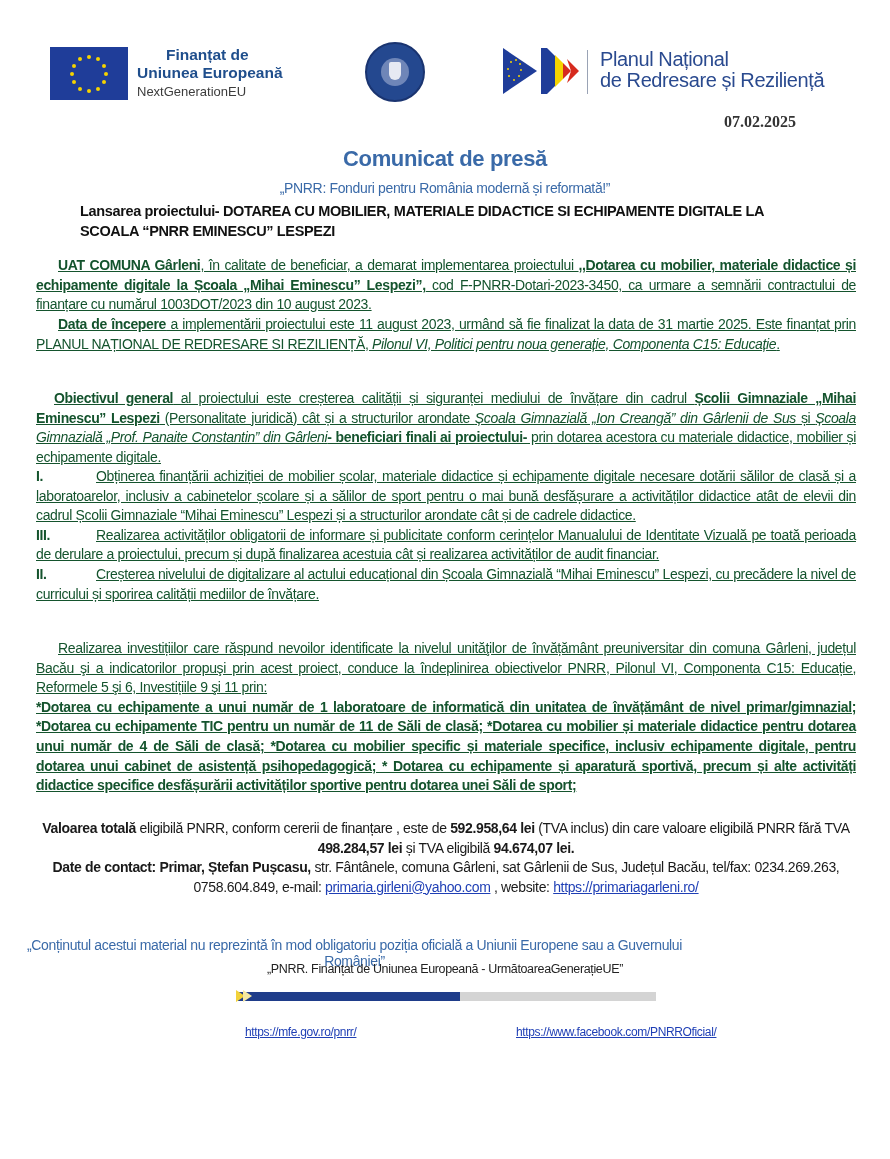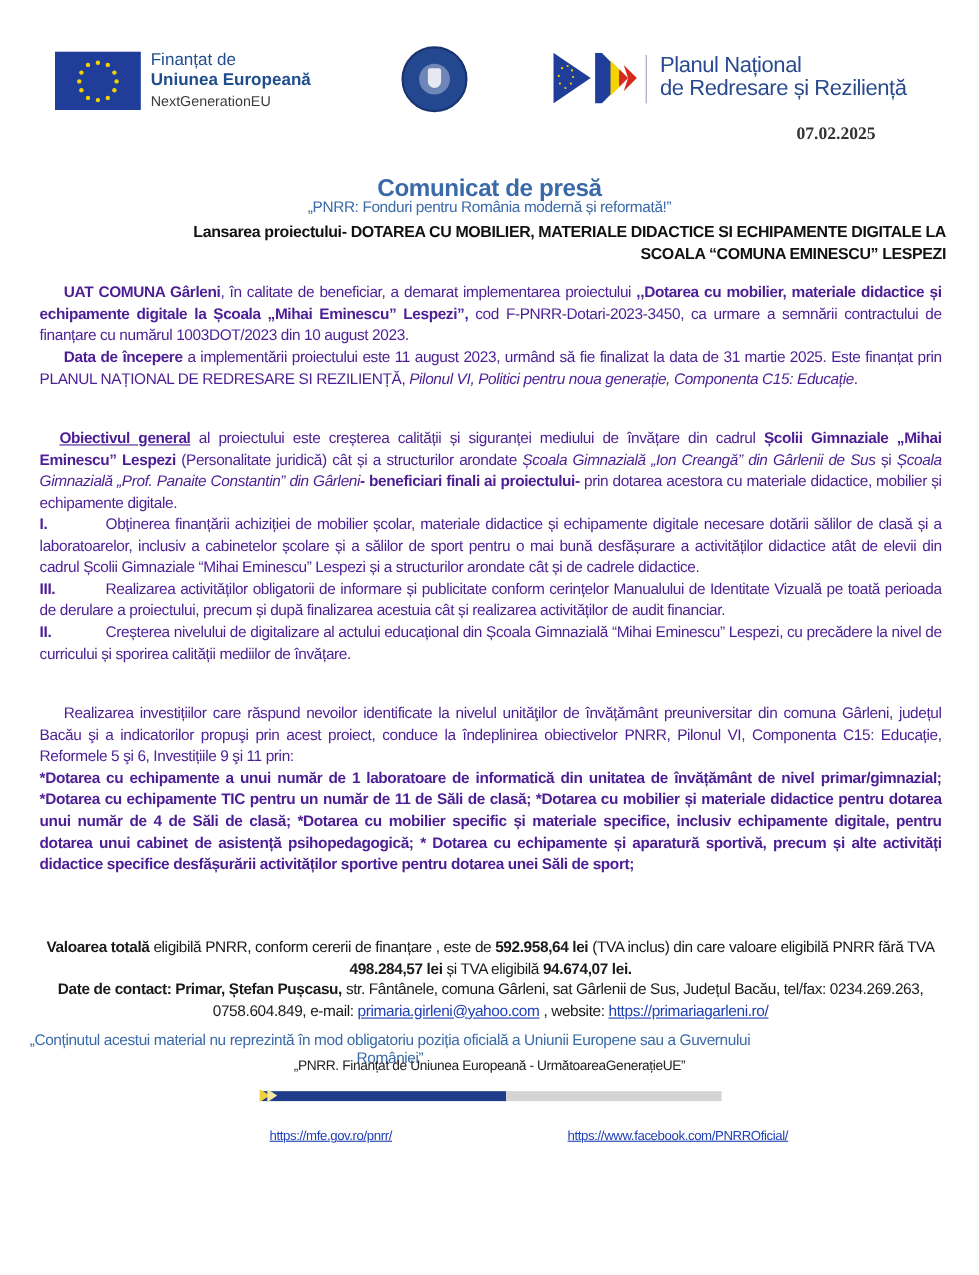"Finanțat de" .eu-text .l1 { font-weight: normal -> bold; margin-left: none -> 29px }
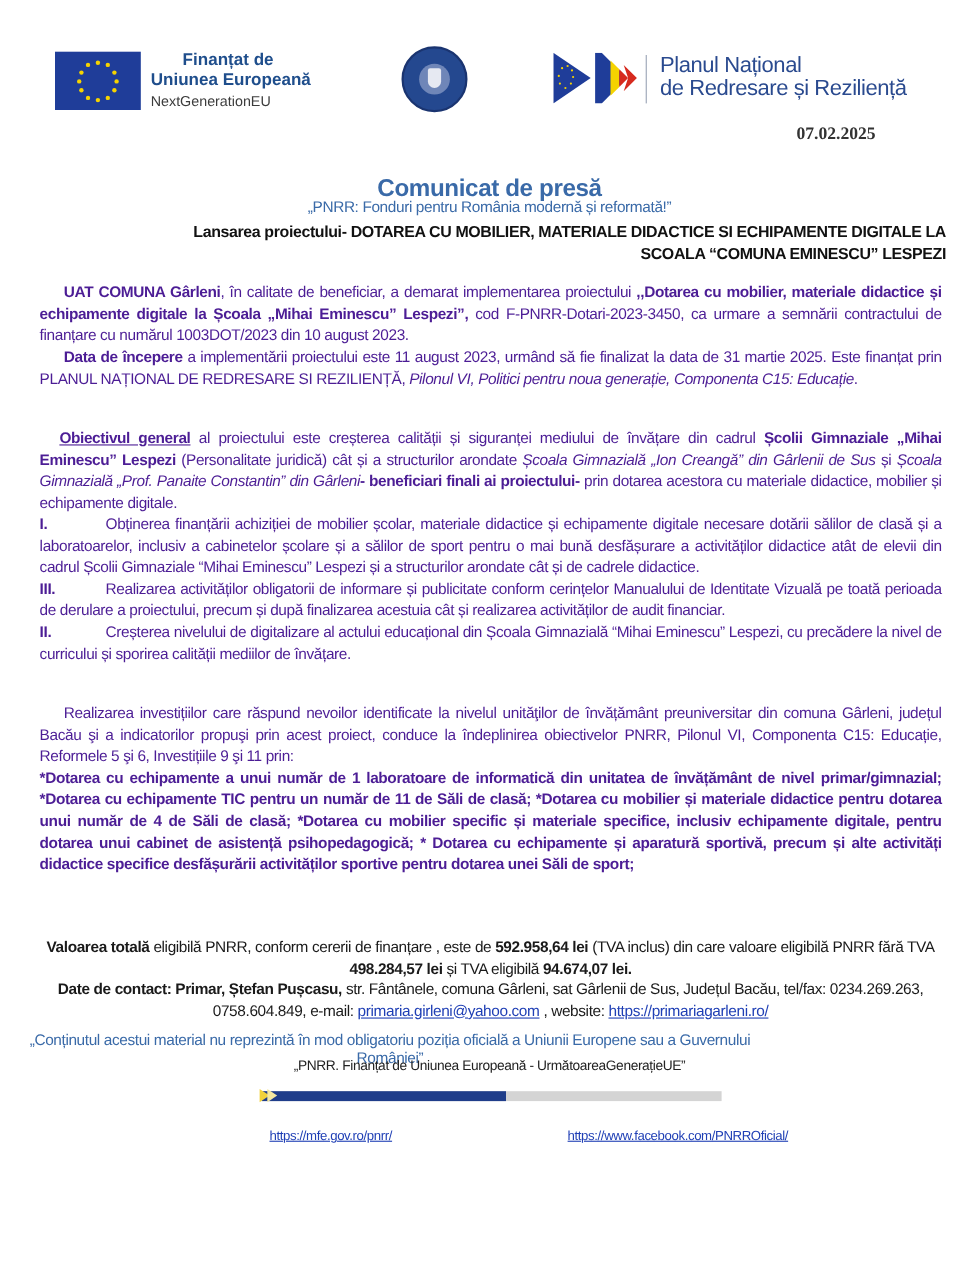"Comunicat de presă" .title { margin-top: 12px -> none }
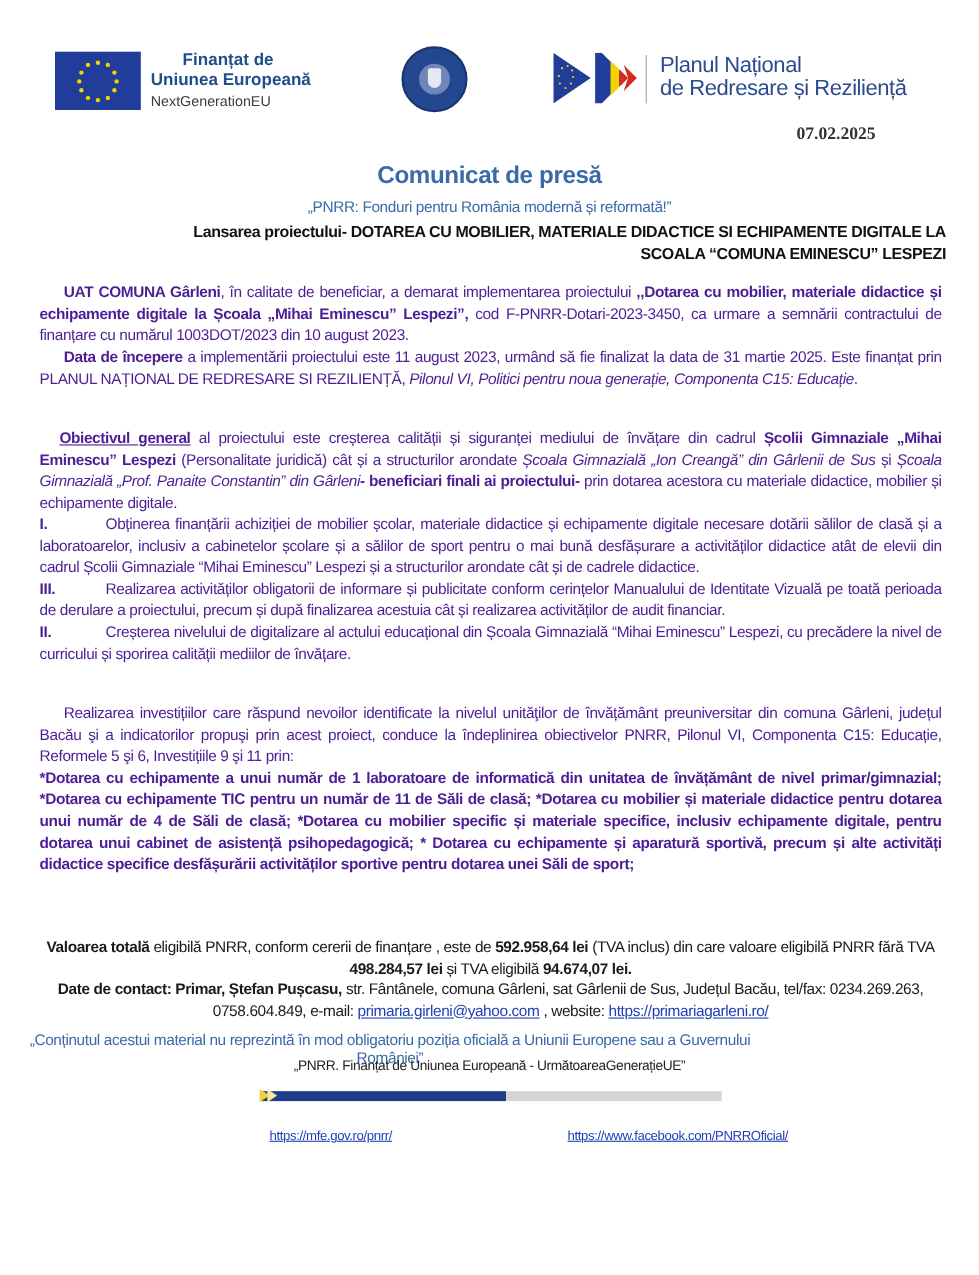"Lansarea proiectului- DOTAREA CU" .headline { text-align: right -> left }
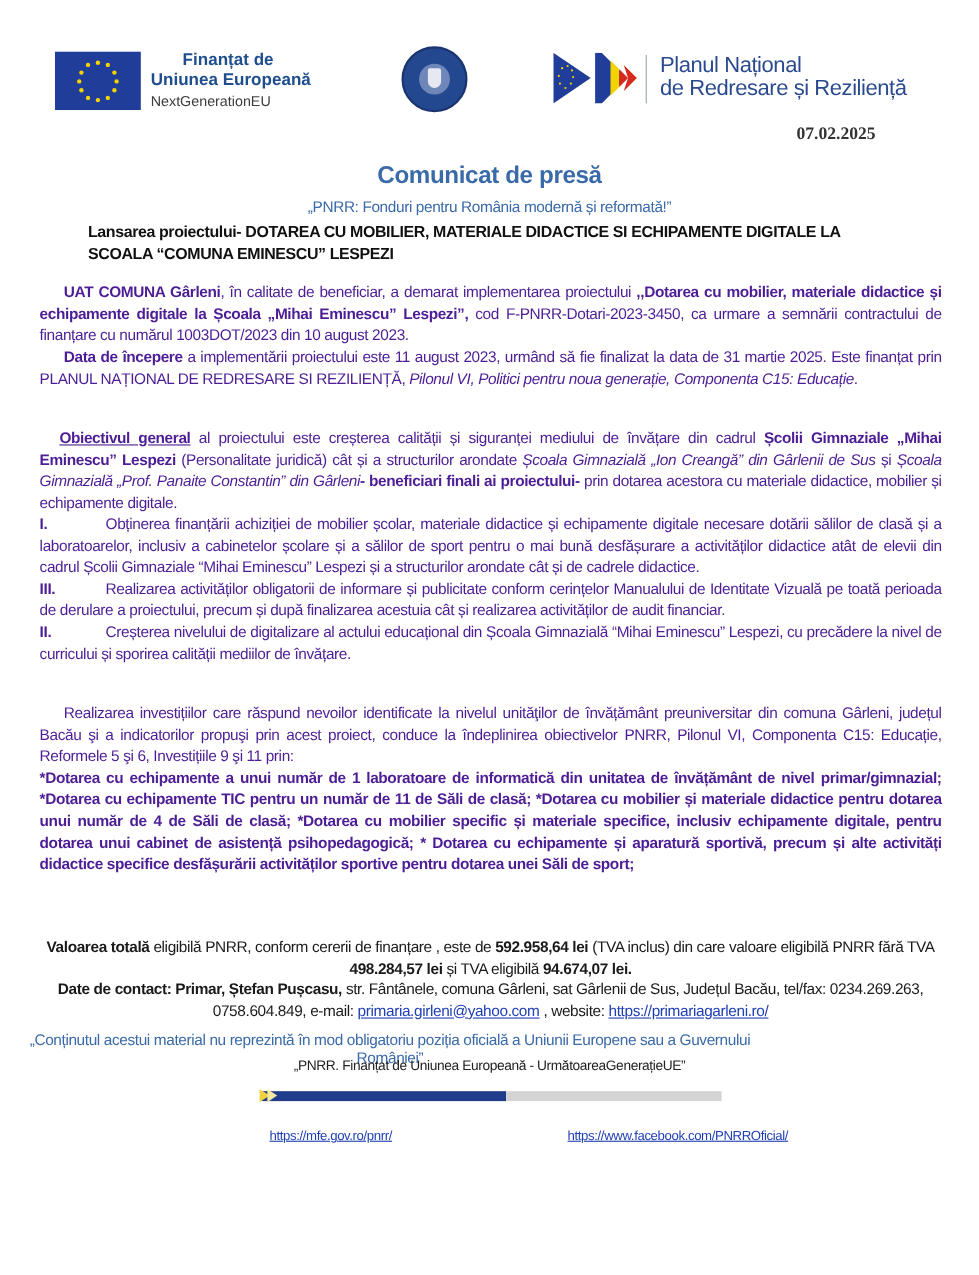"SCOALA “COMUNA EMINESCU” LESPEZI" div { text: COMUNA -> PNRR }
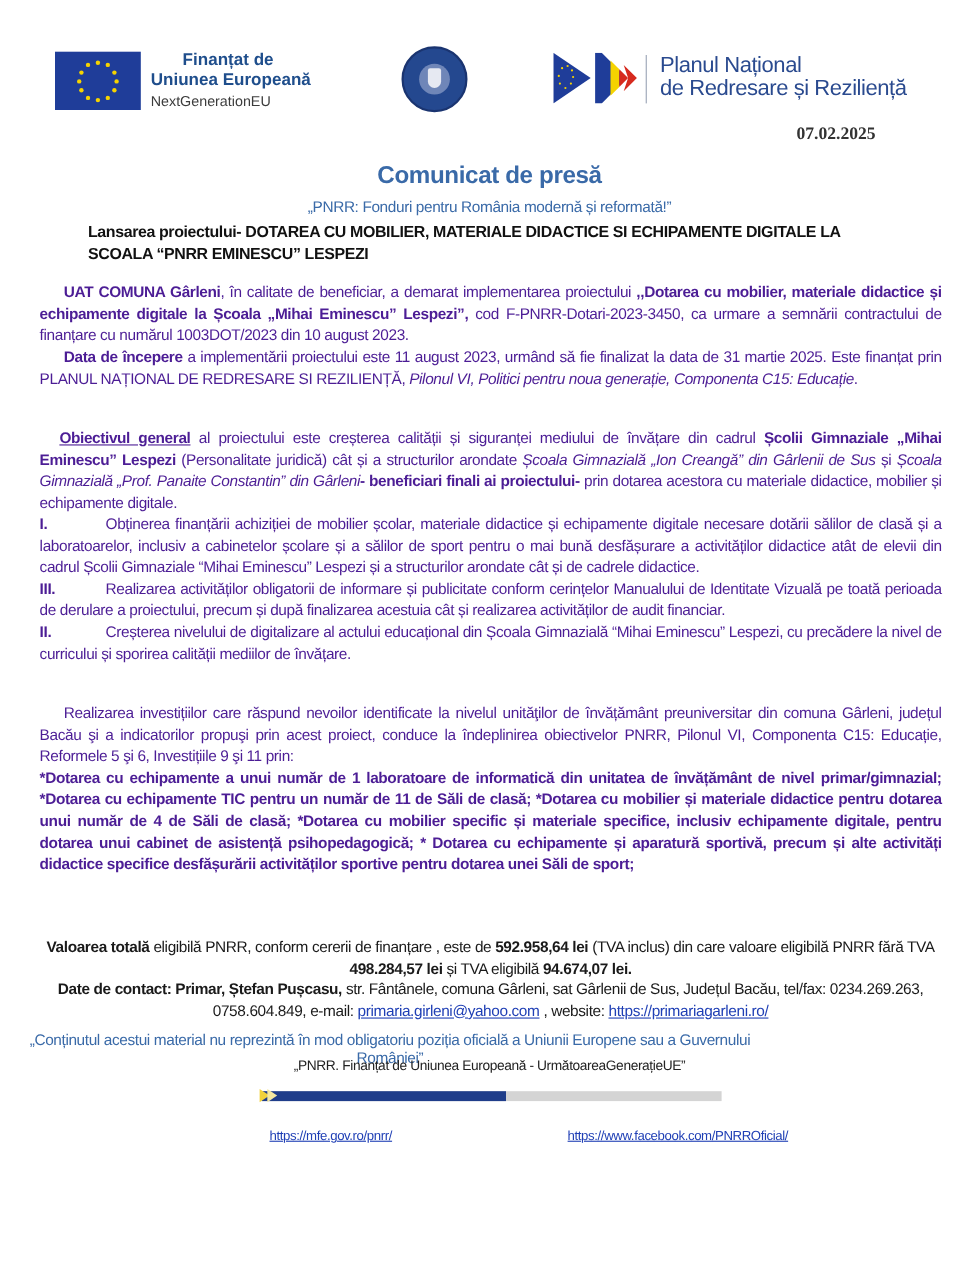"UAT COMUNA Gârleni, în calitate" .para { color: #4c1d95 -> #14532d; text-decoration: none -> underline }
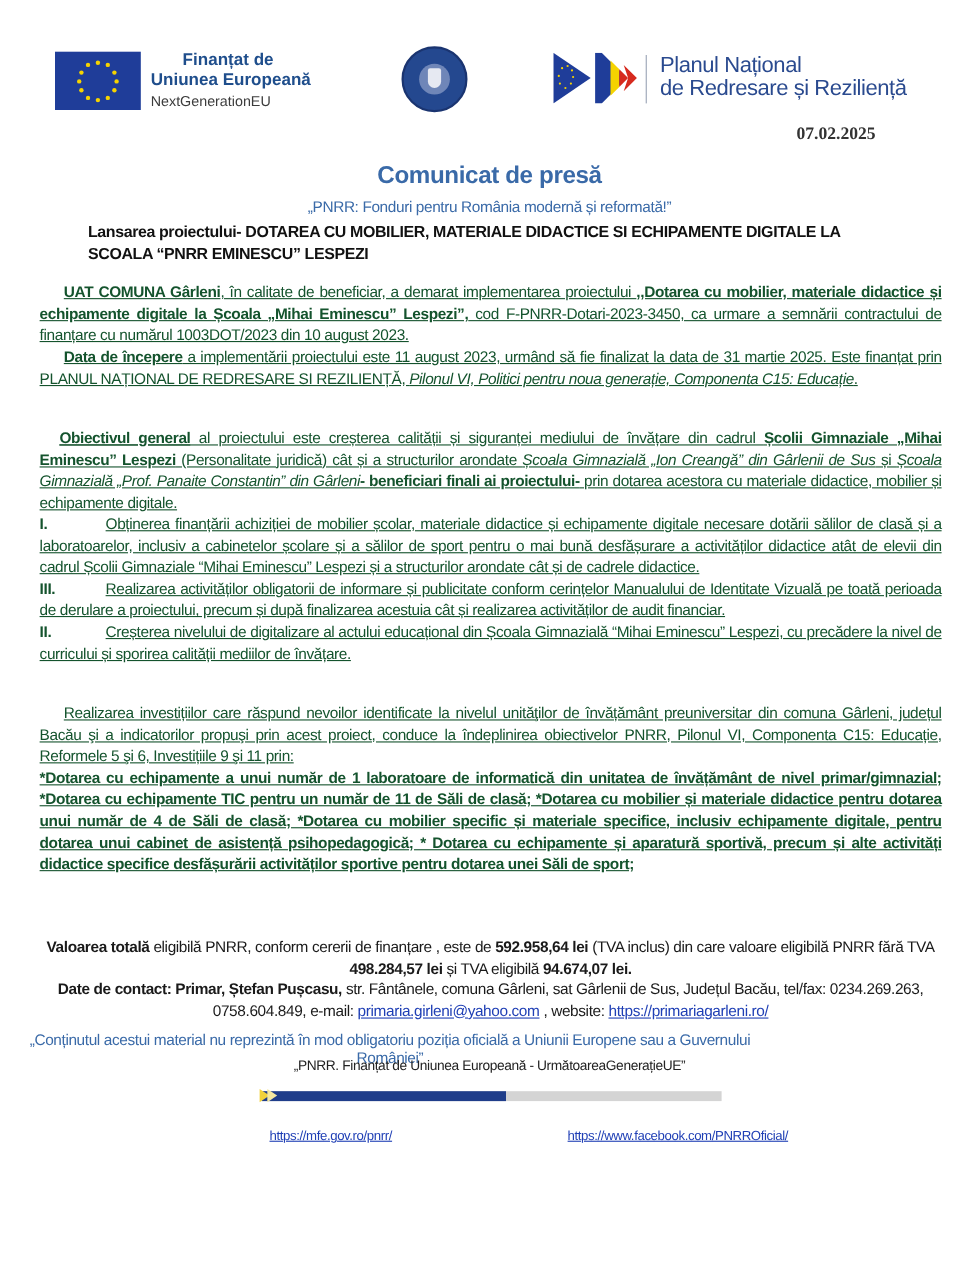"Valoarea totală eligibilă PNRR, conform" .center-block { margin-top: 32px -> none }
